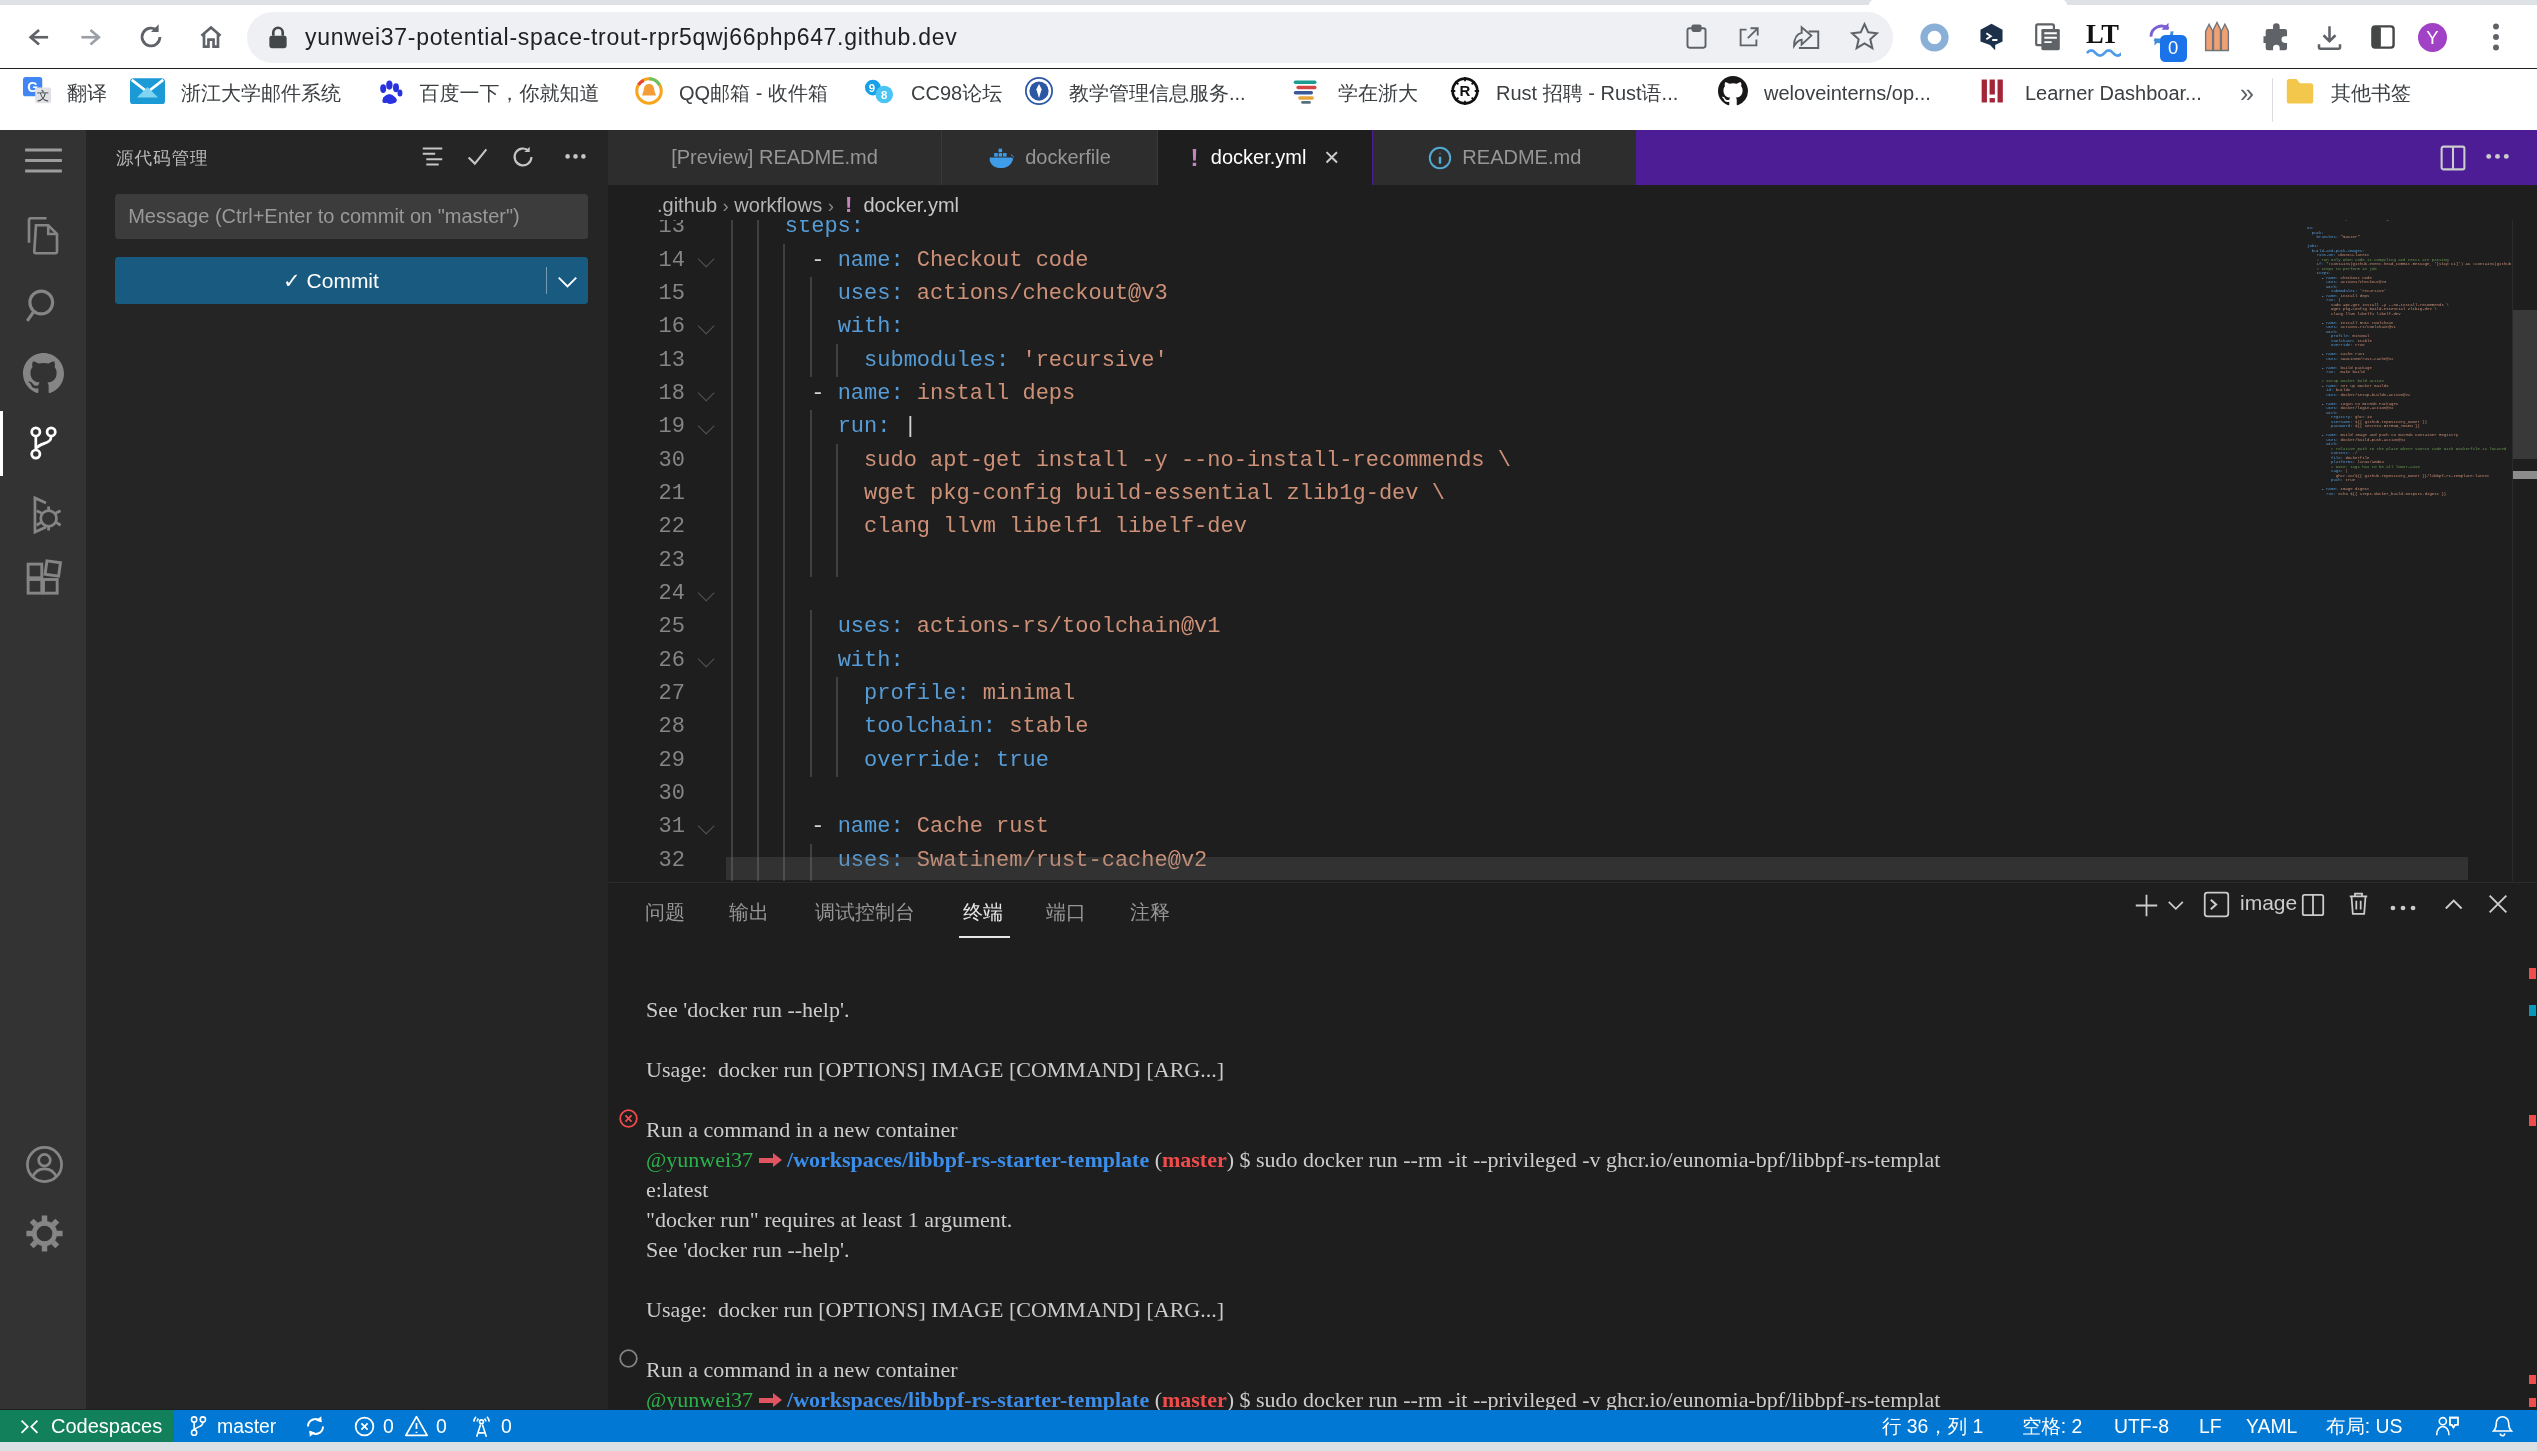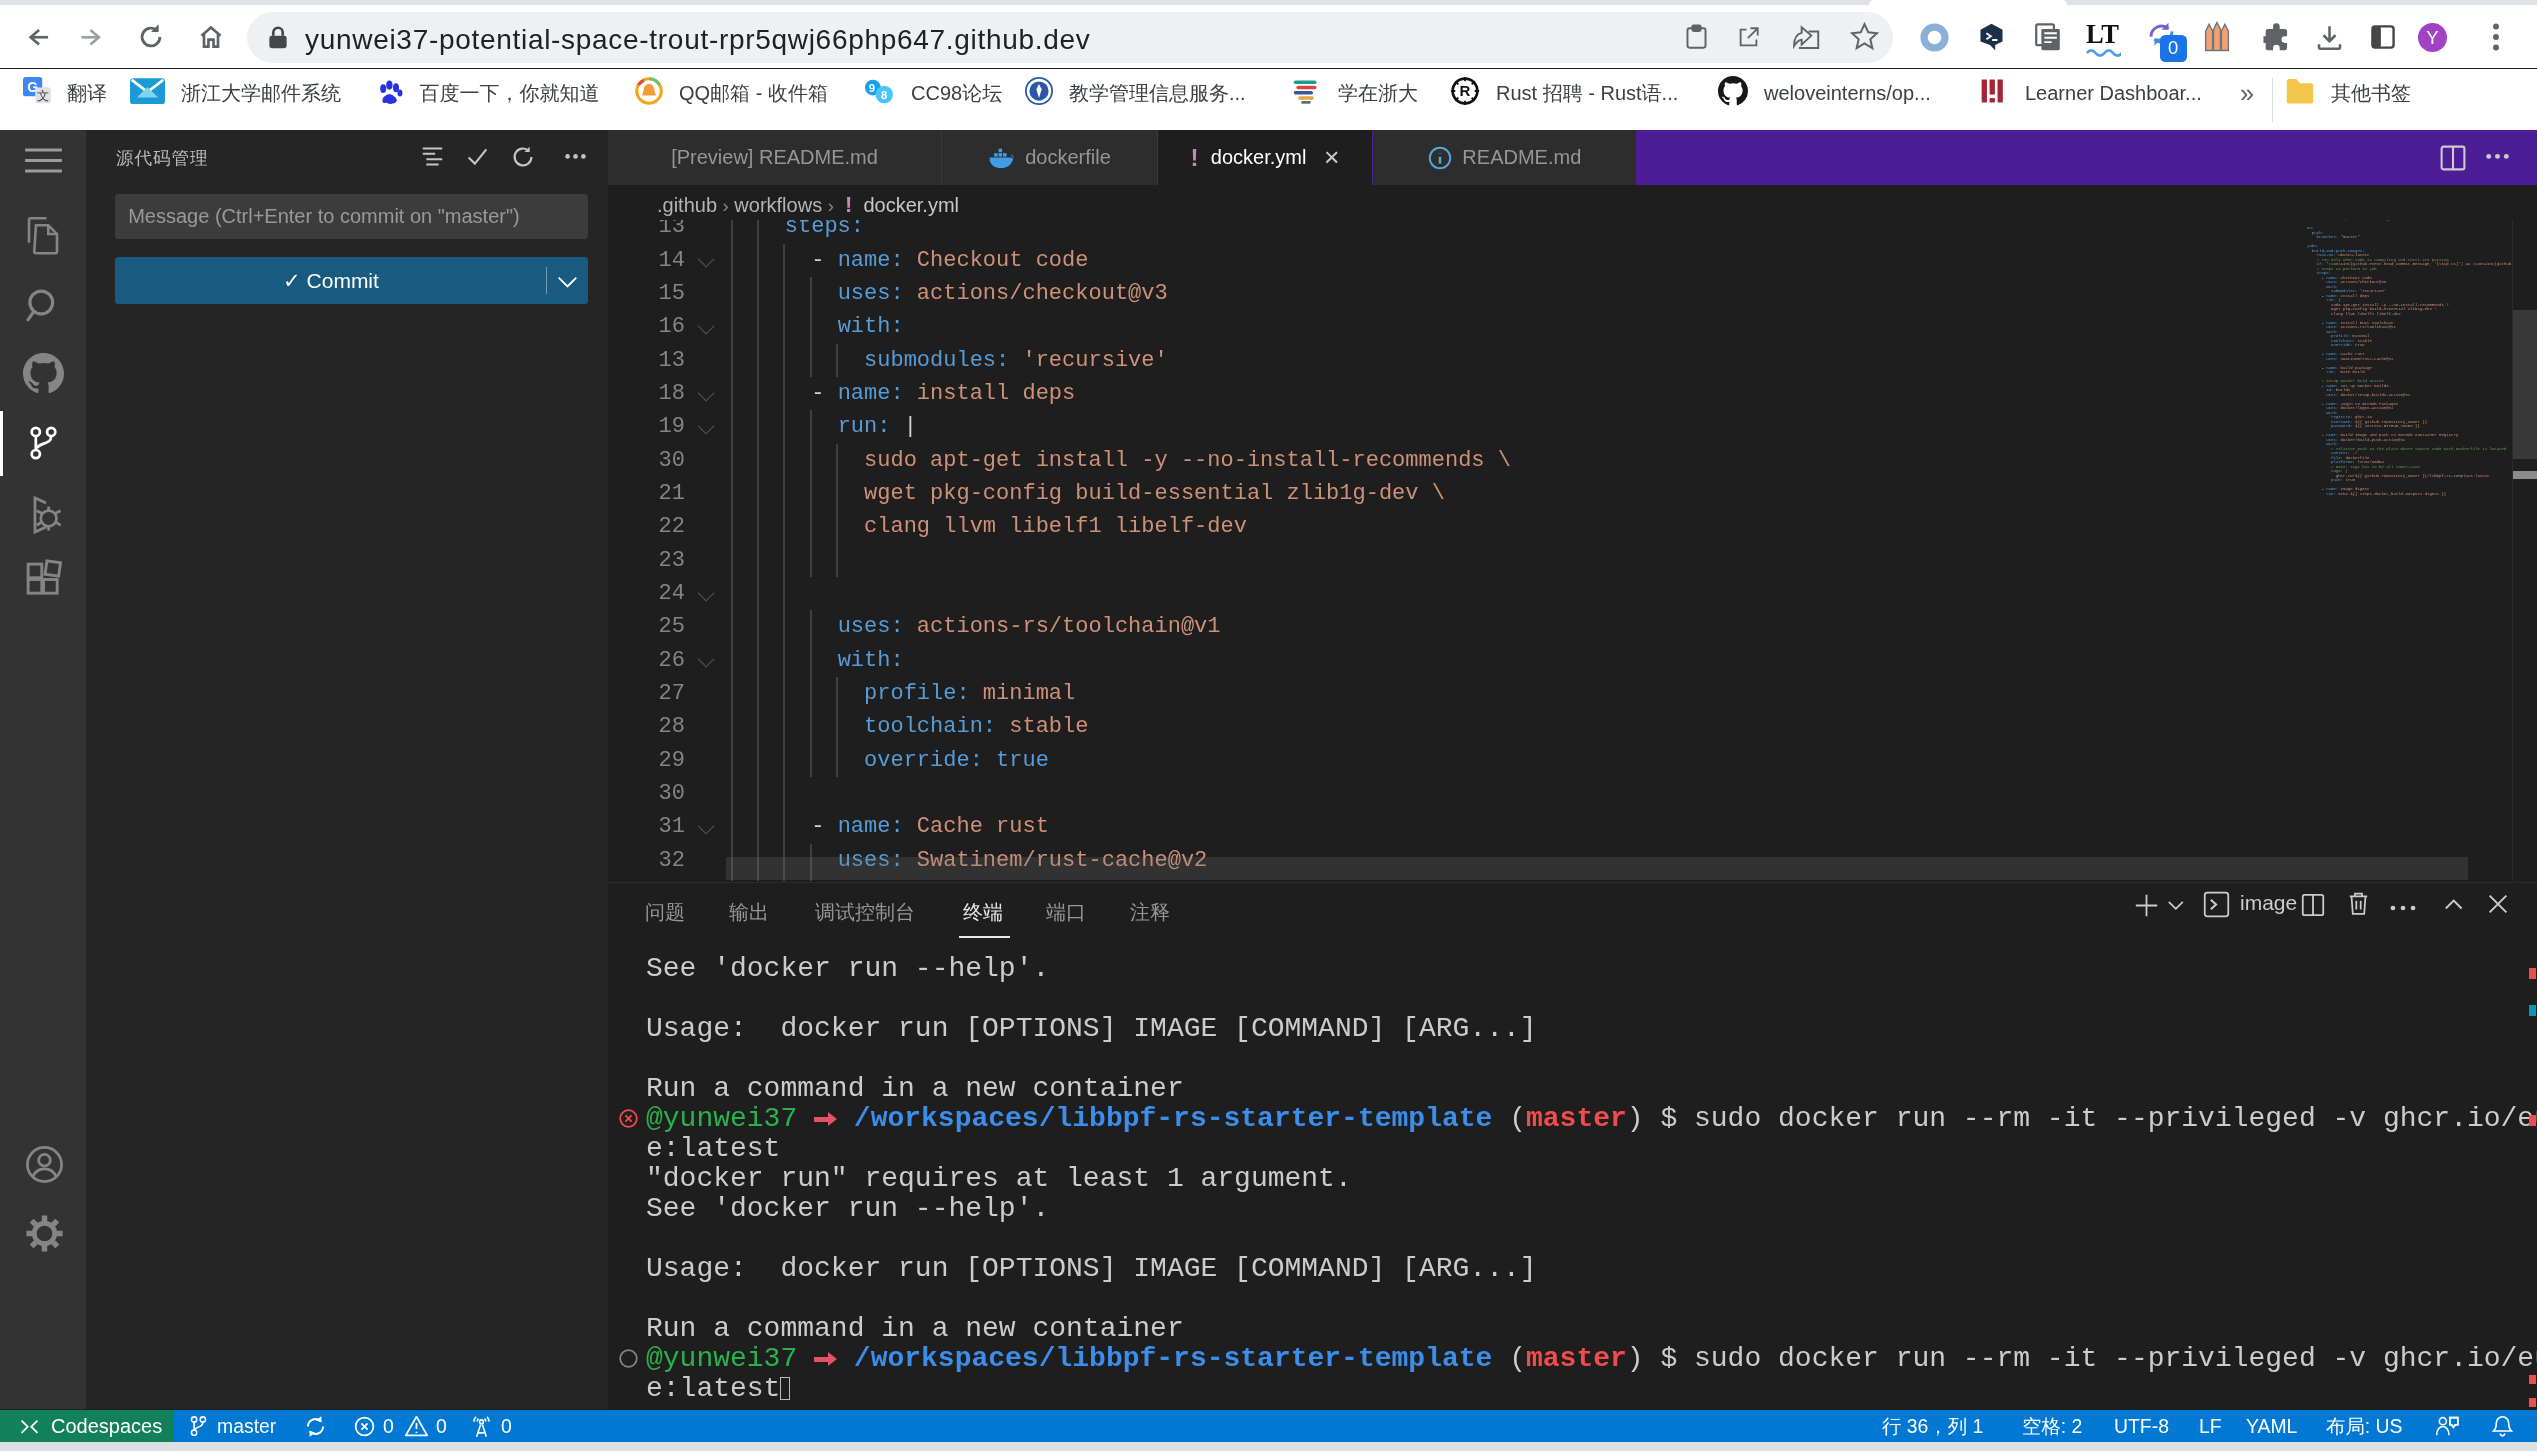"yunwei37-potential-space-trout-rpr5qwj66" .url { font-size: 28px -> 23px }
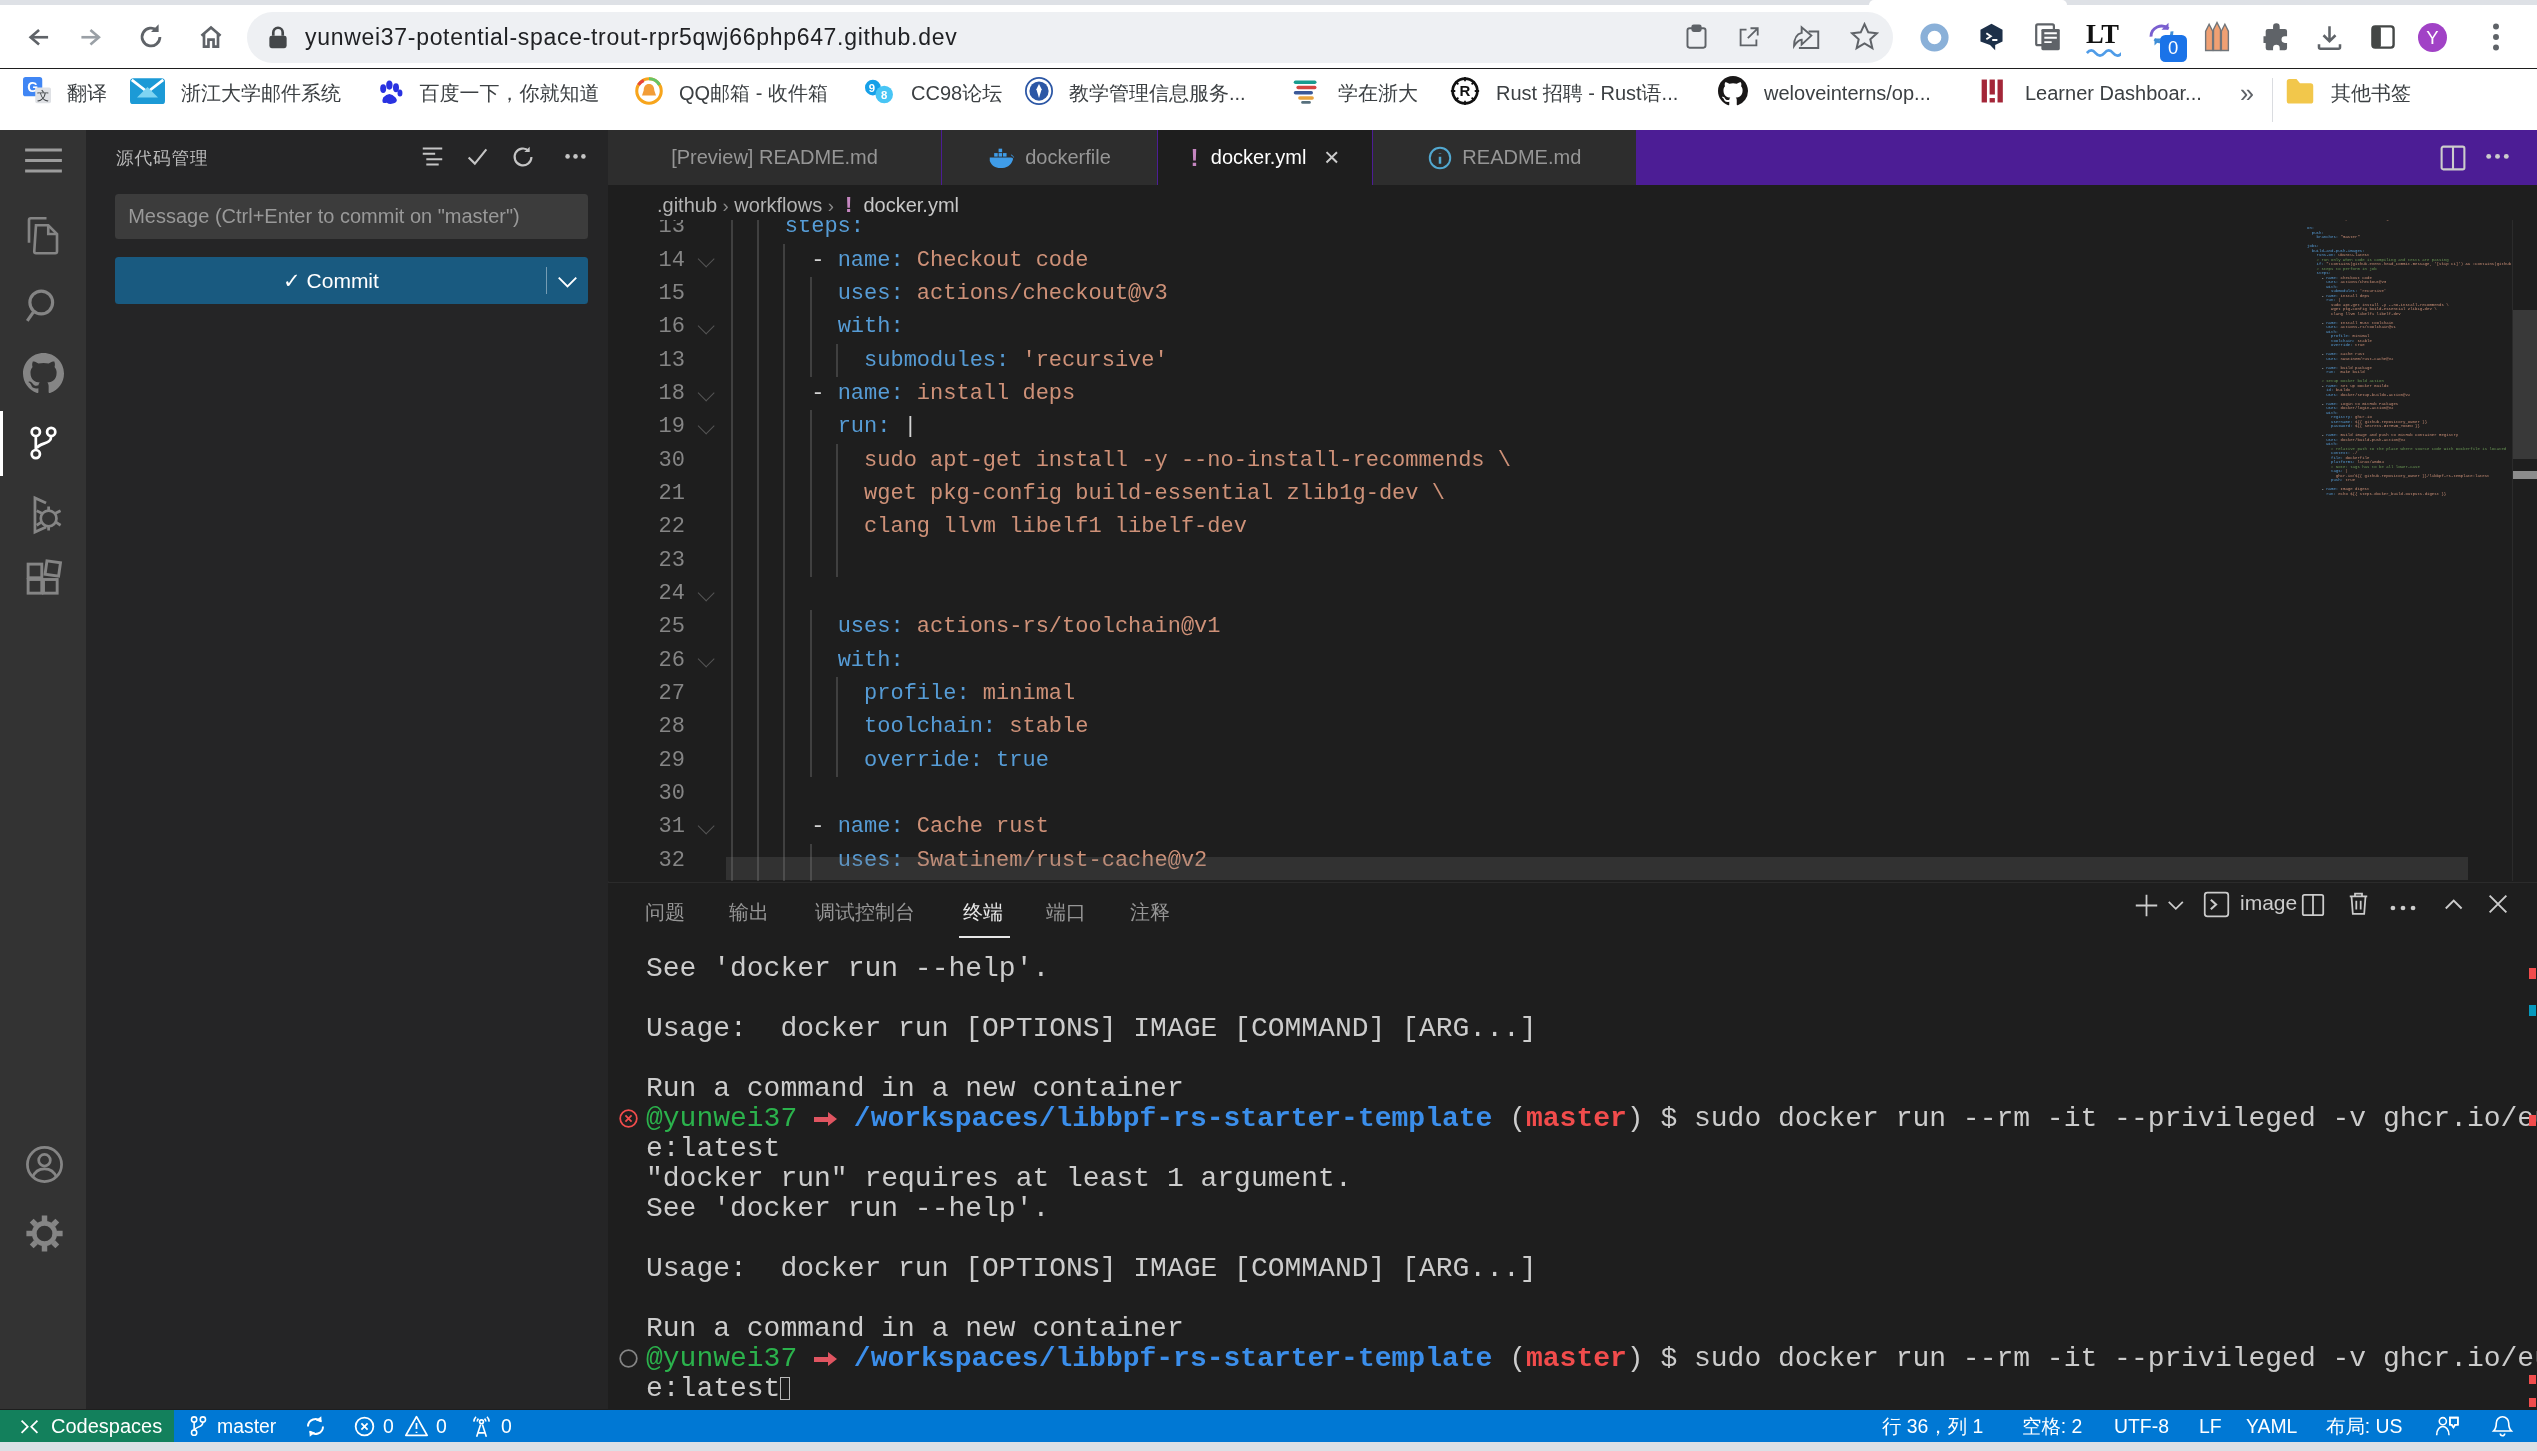"See 'docker run --help'." .tl { font-family: Liberation Mono, monospace -> Liberation Serif, serif; font-size: 28px -> 22px; margin-top: none -> 41px }
